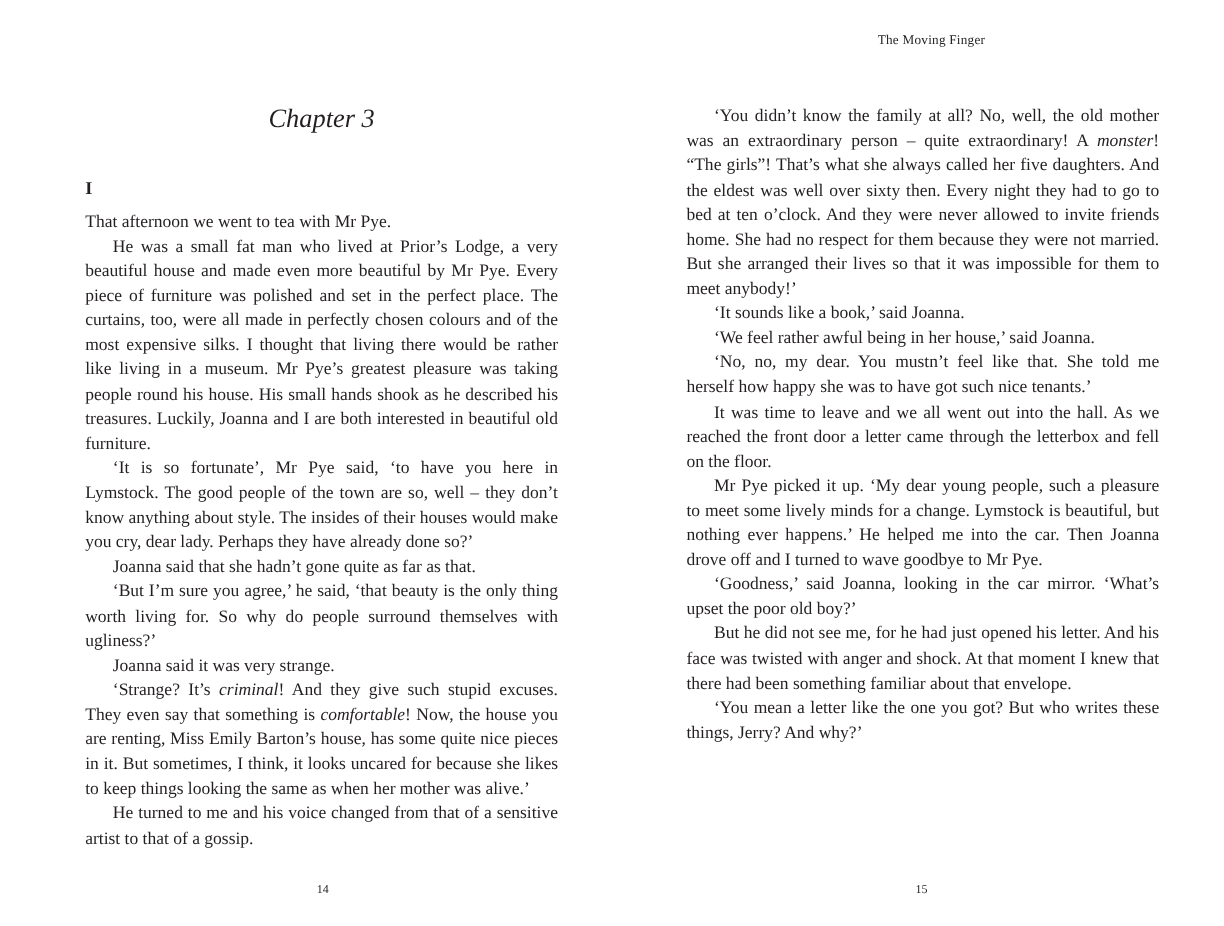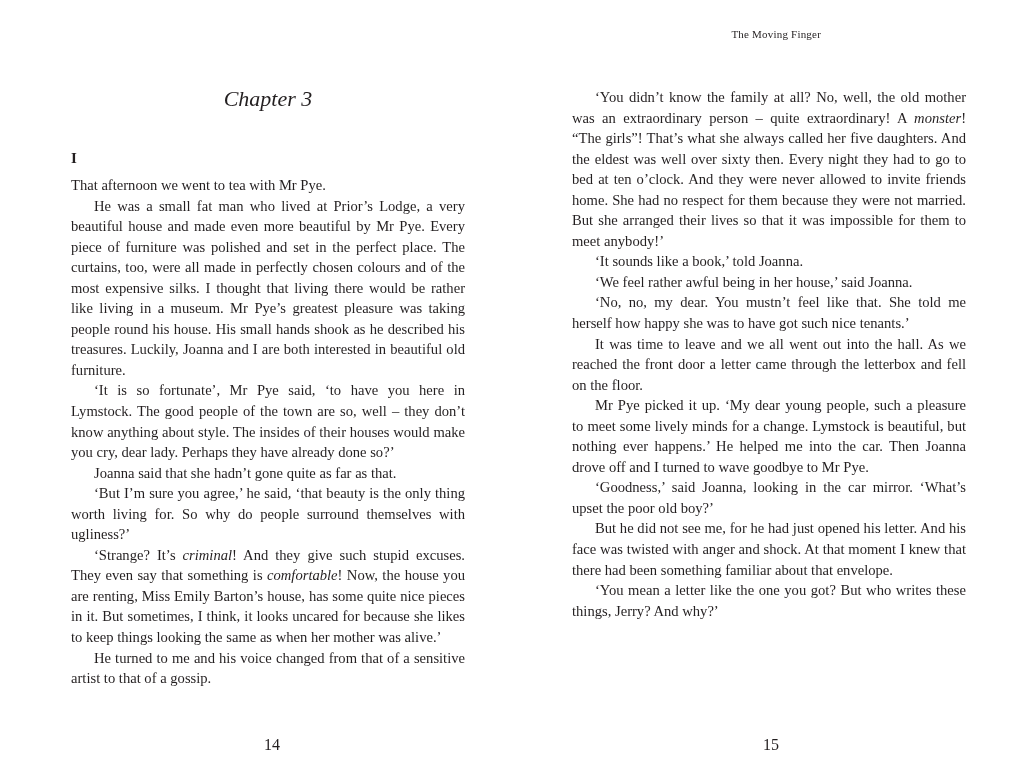"‘It sounds like a book,’" span { text: told -> said }
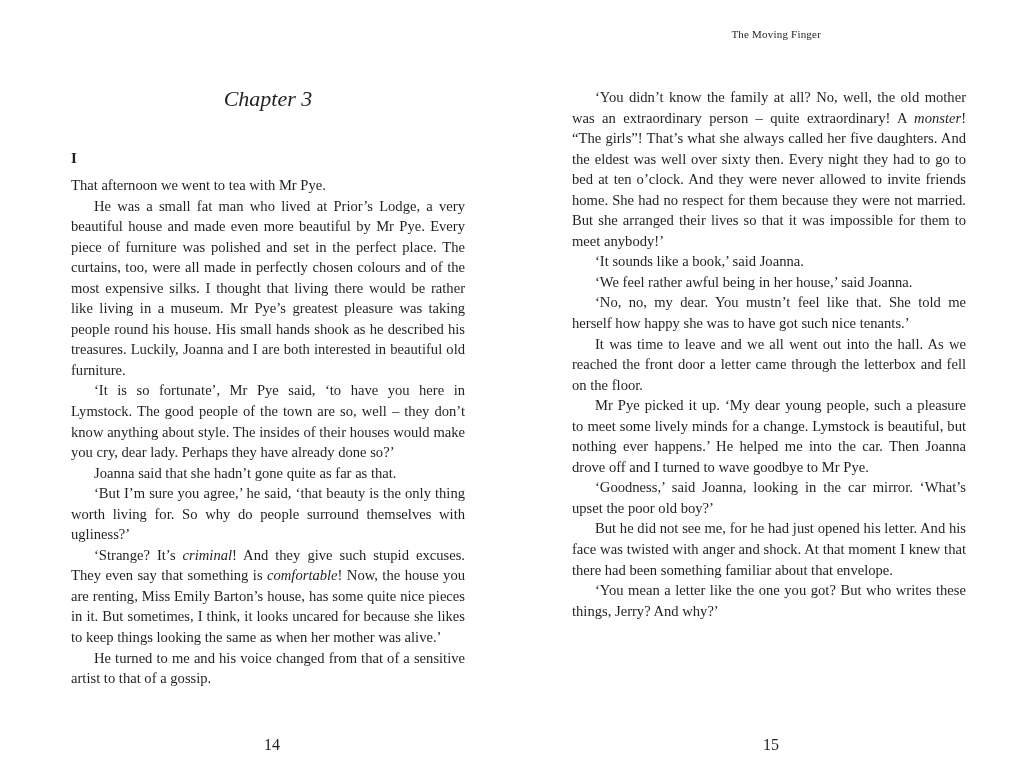"Joanna said it was very" p { html: none -> <p><span>Joanna said it was very strange.</span></p> }
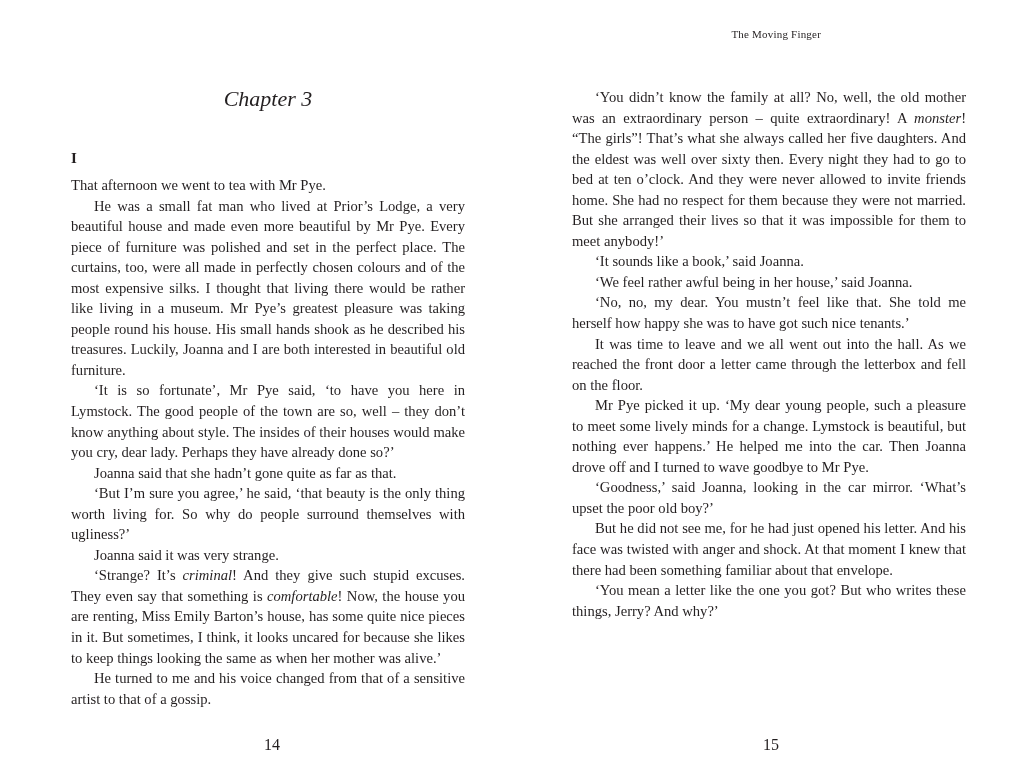"14" .folio { font-size: 16px -> 10px }
